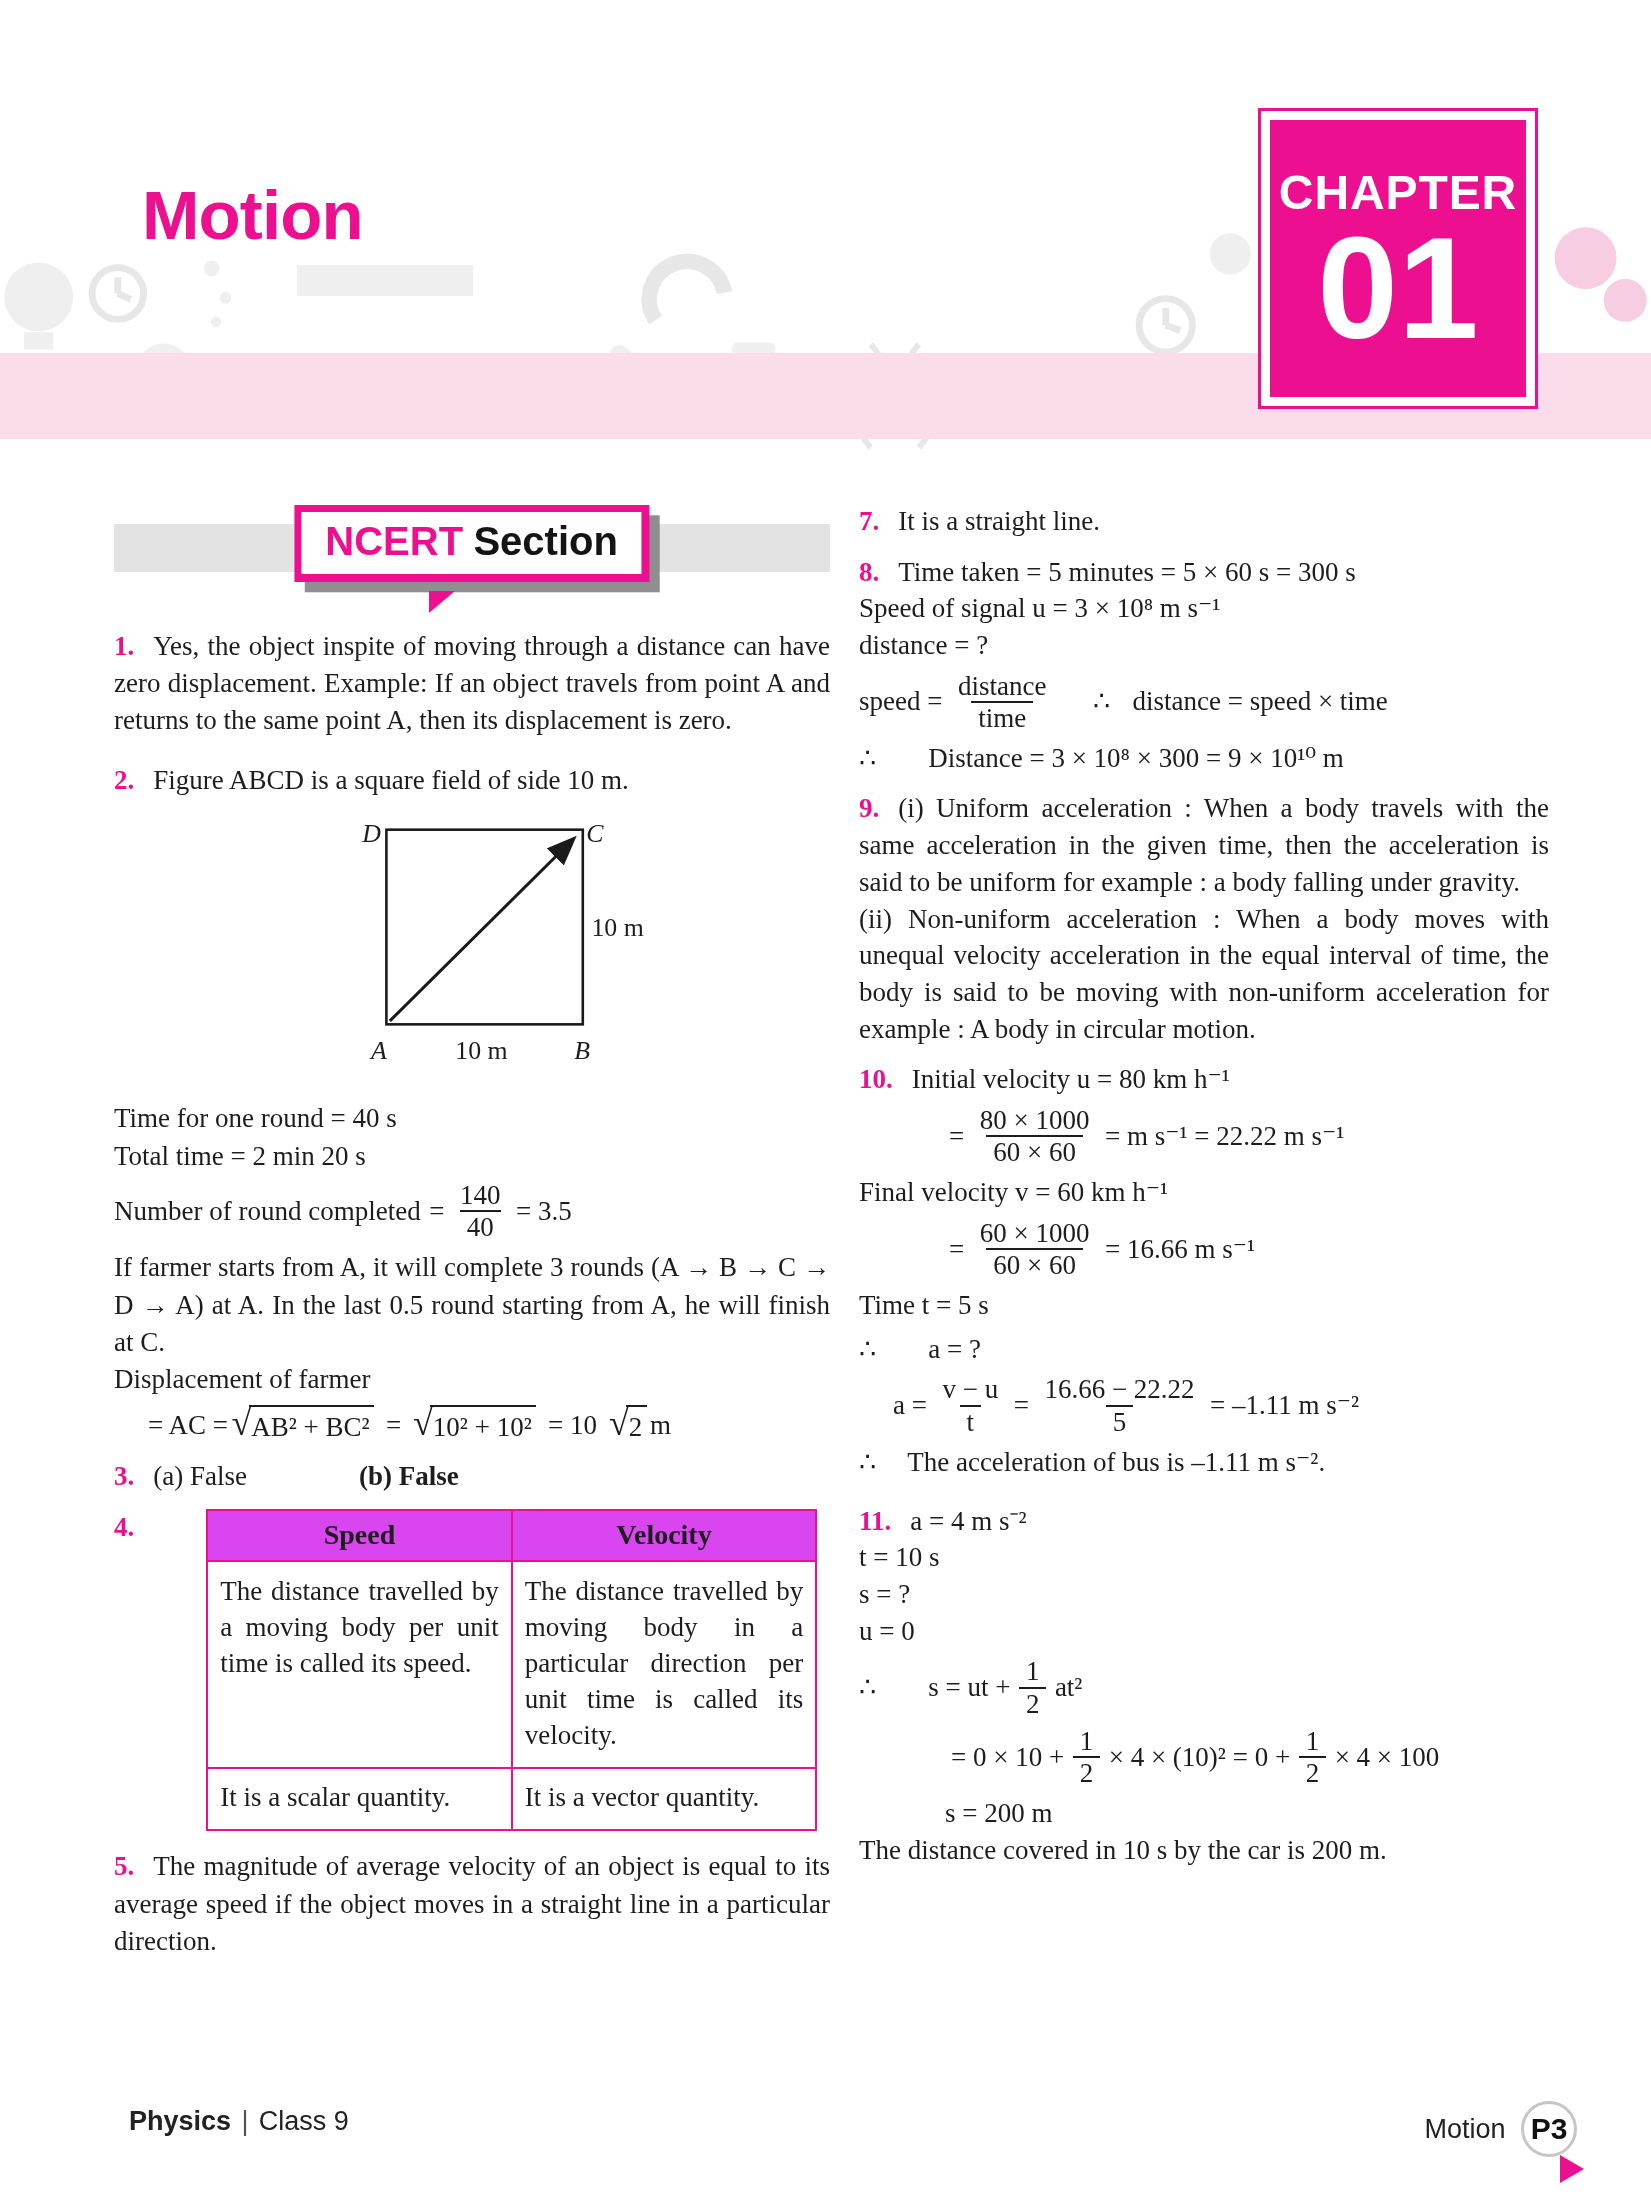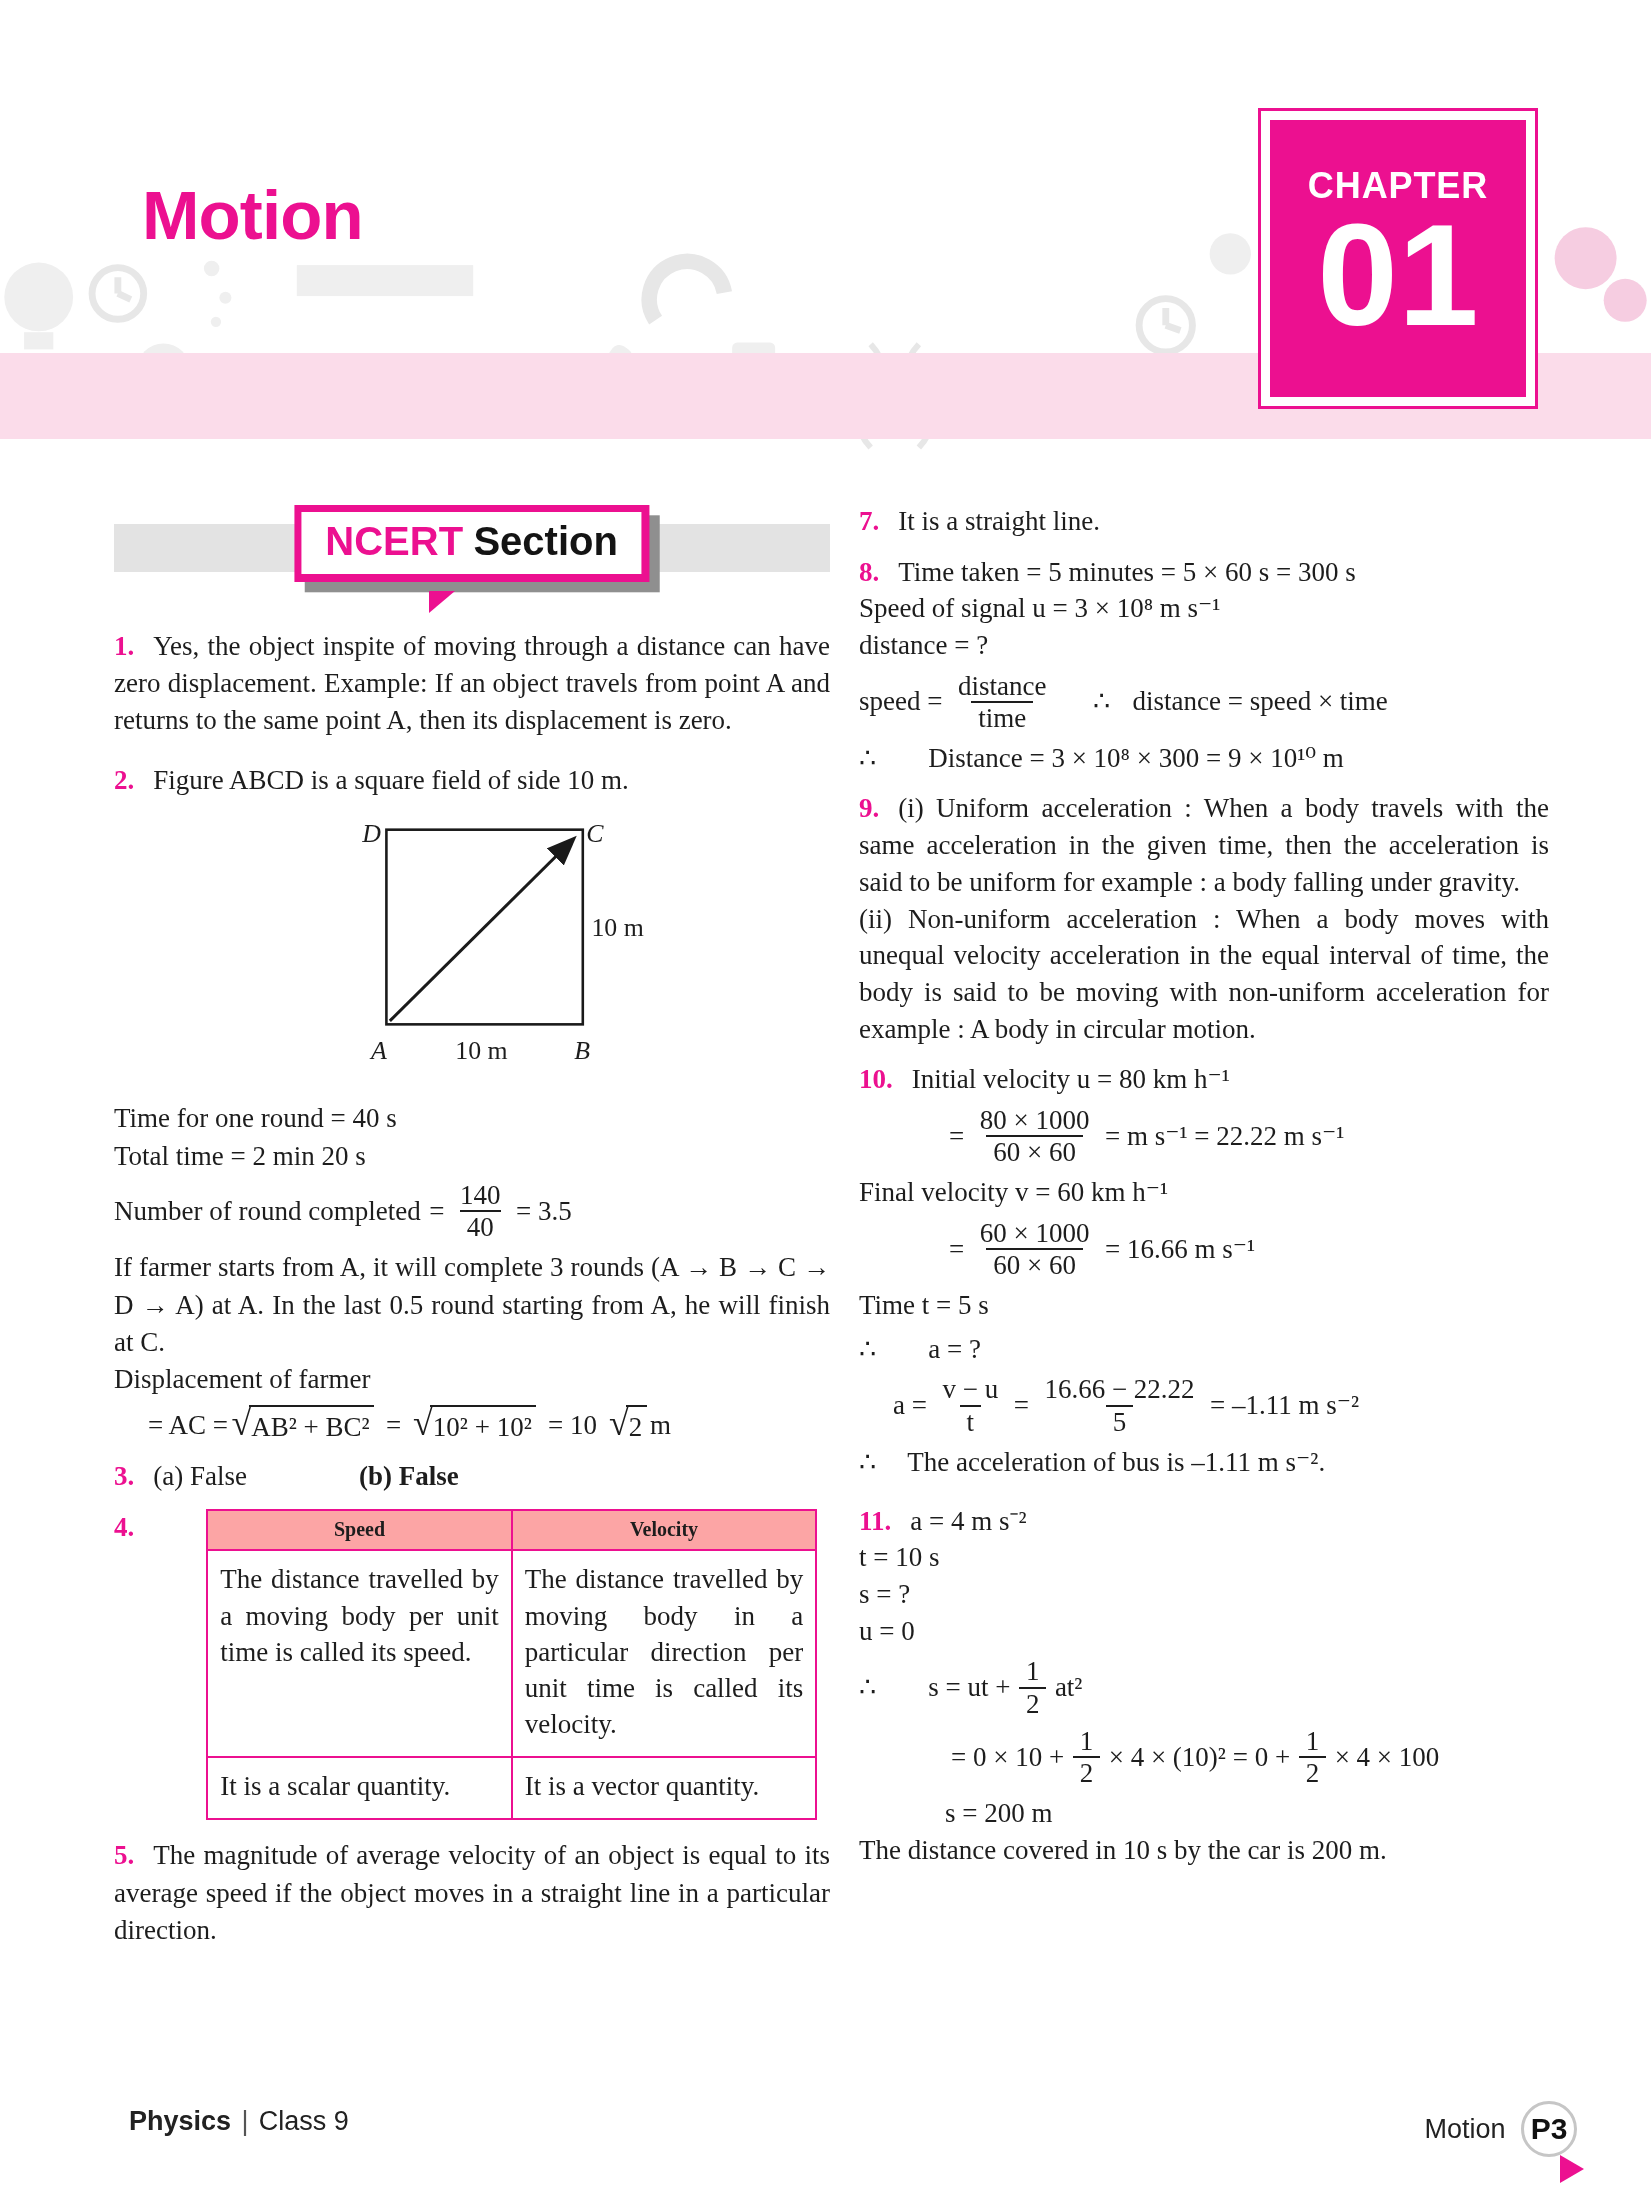"CHAPTER" .chaplabel { font-size: 36px -> 48px }
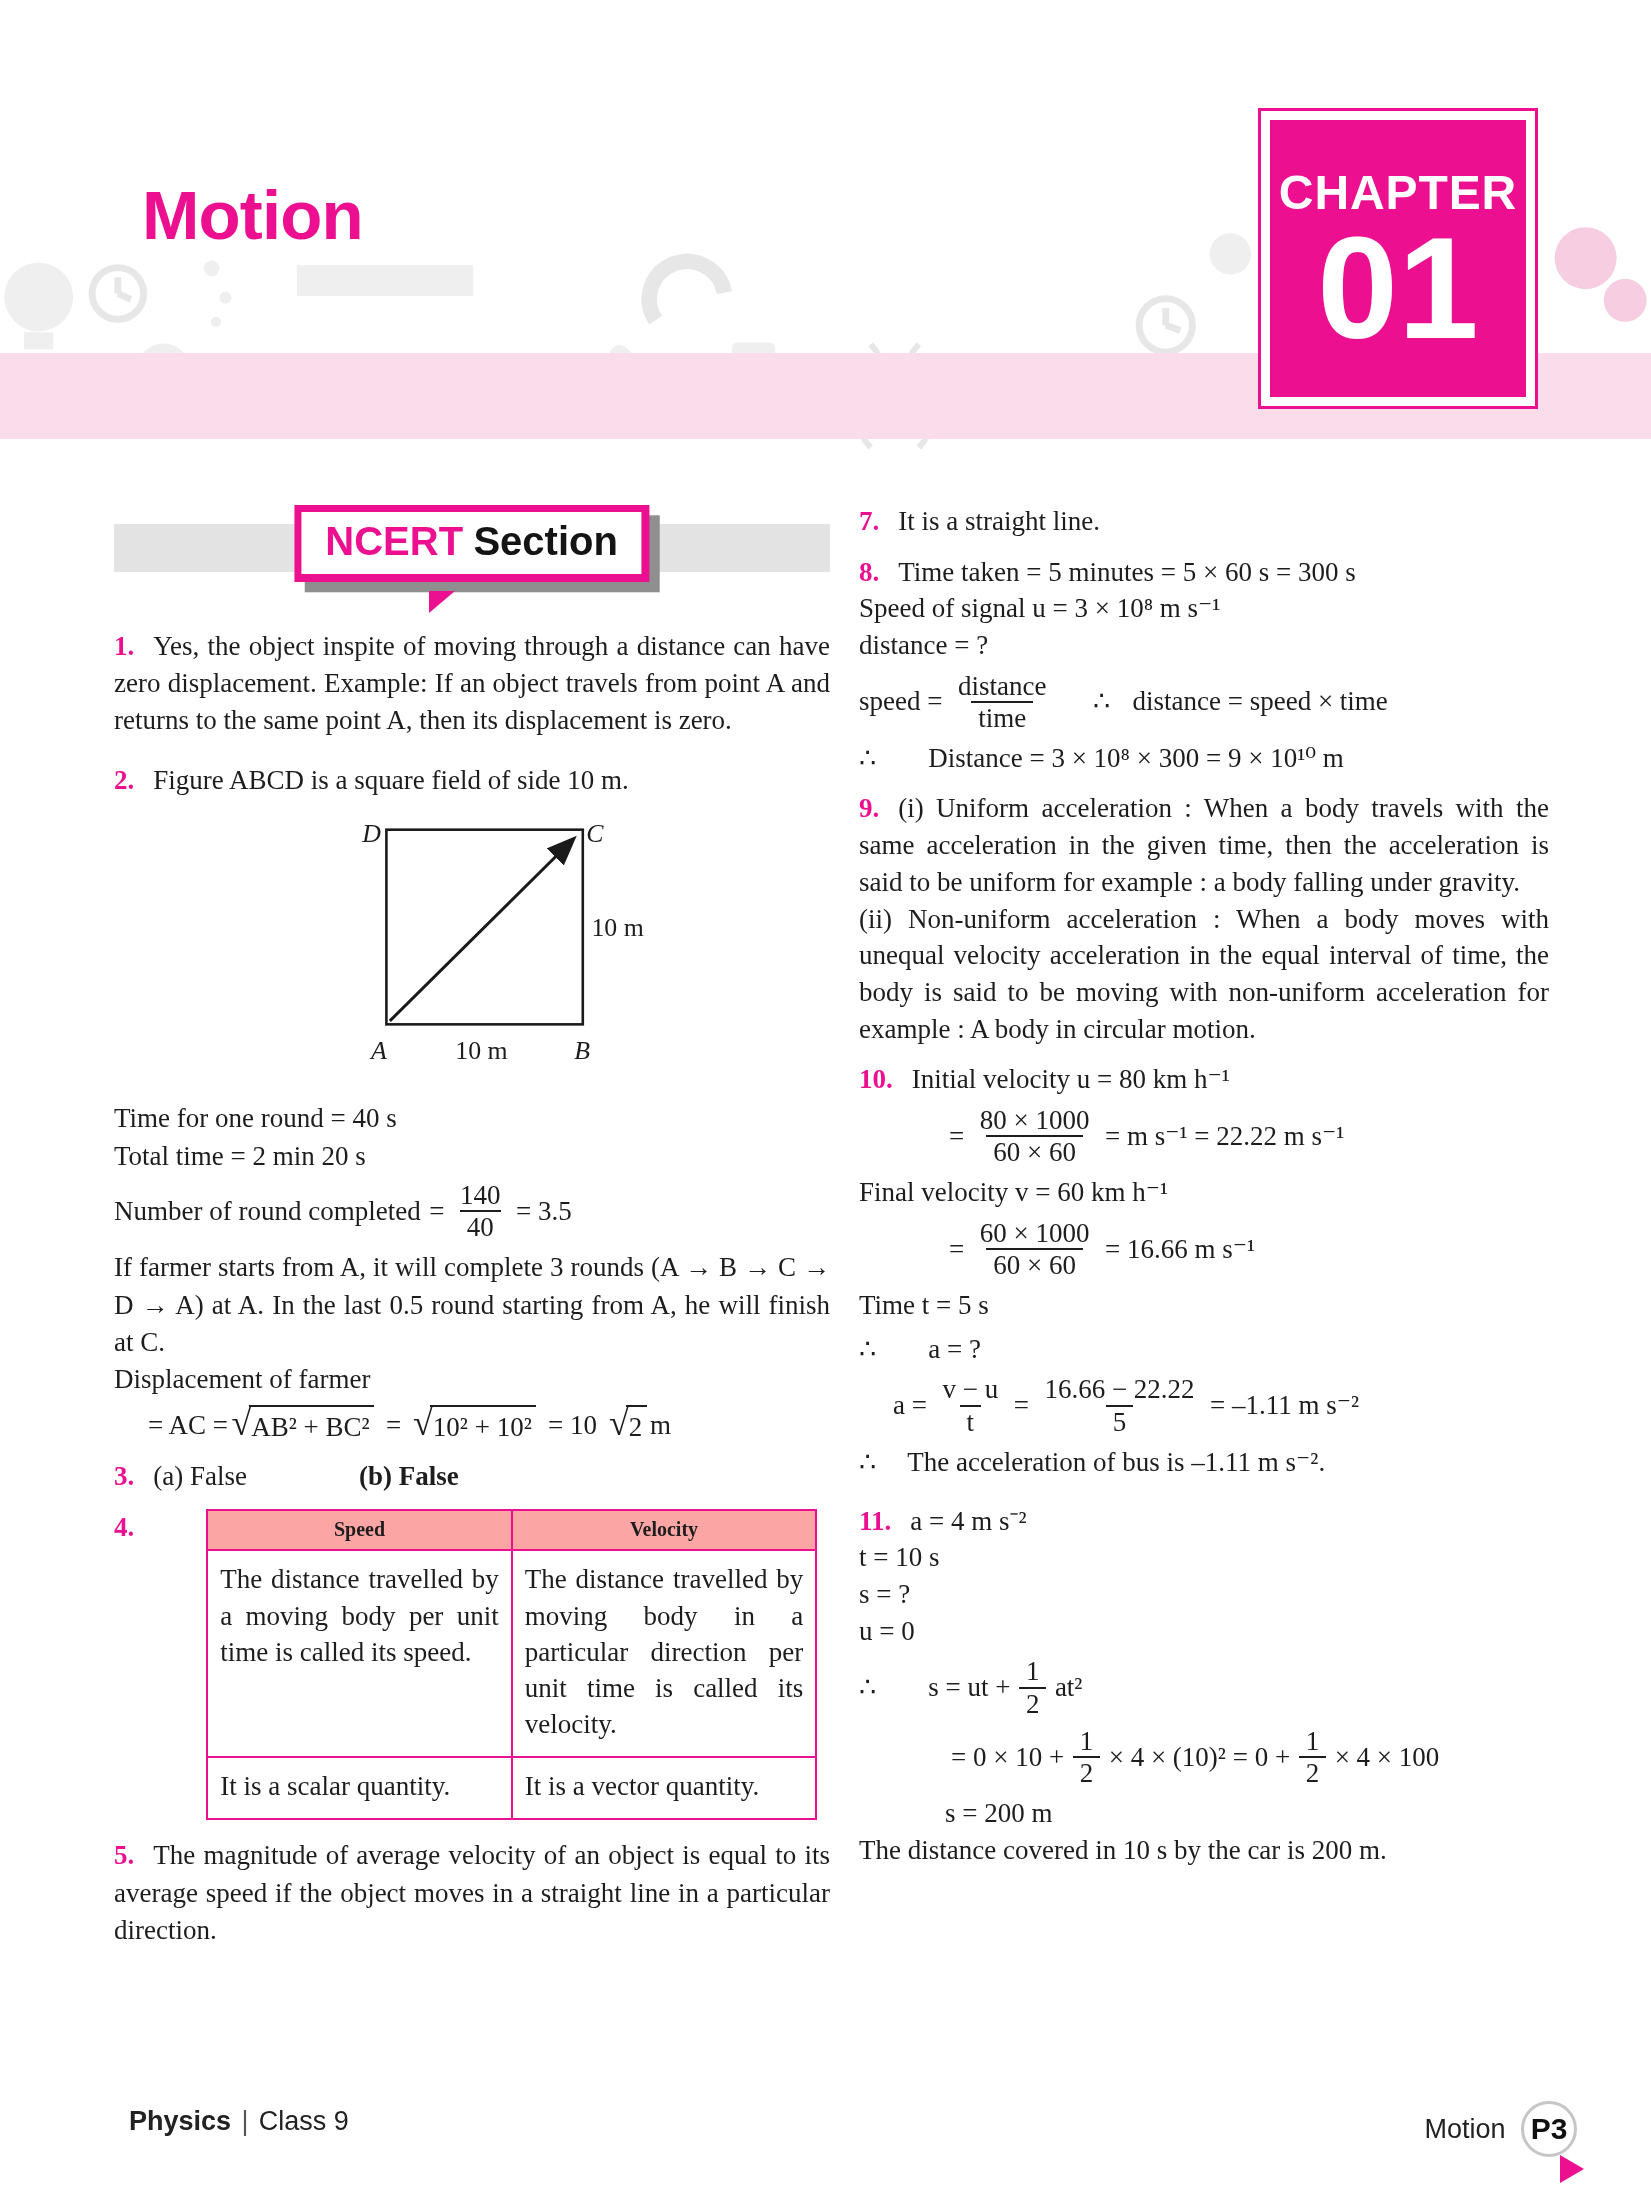"Speed" table.cmp th { background: #fca5a5 -> #d946ef; font-size: 20px -> 28px }
